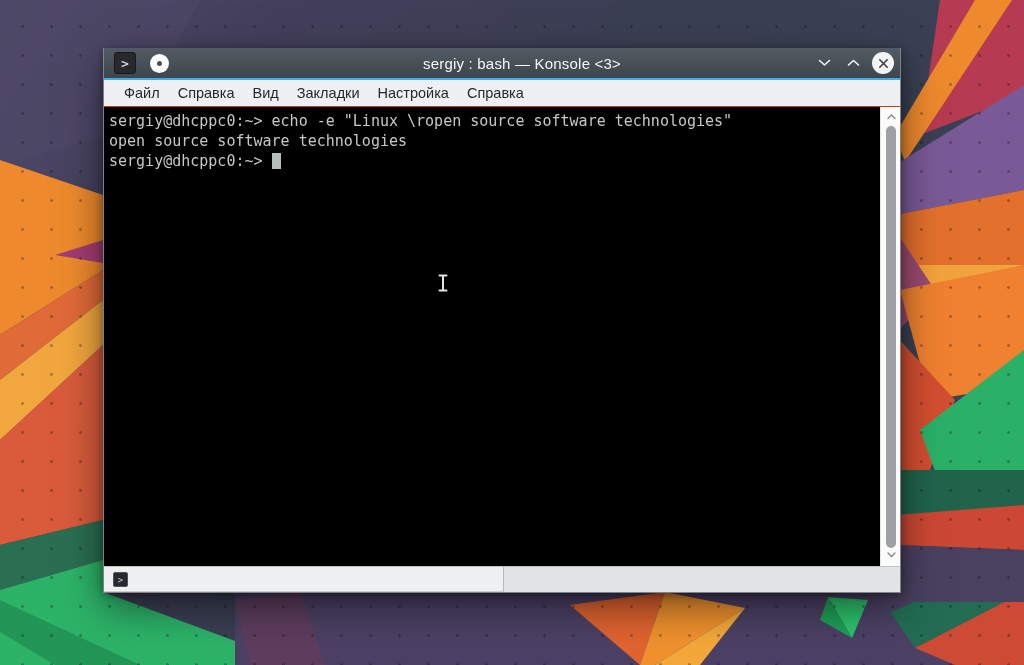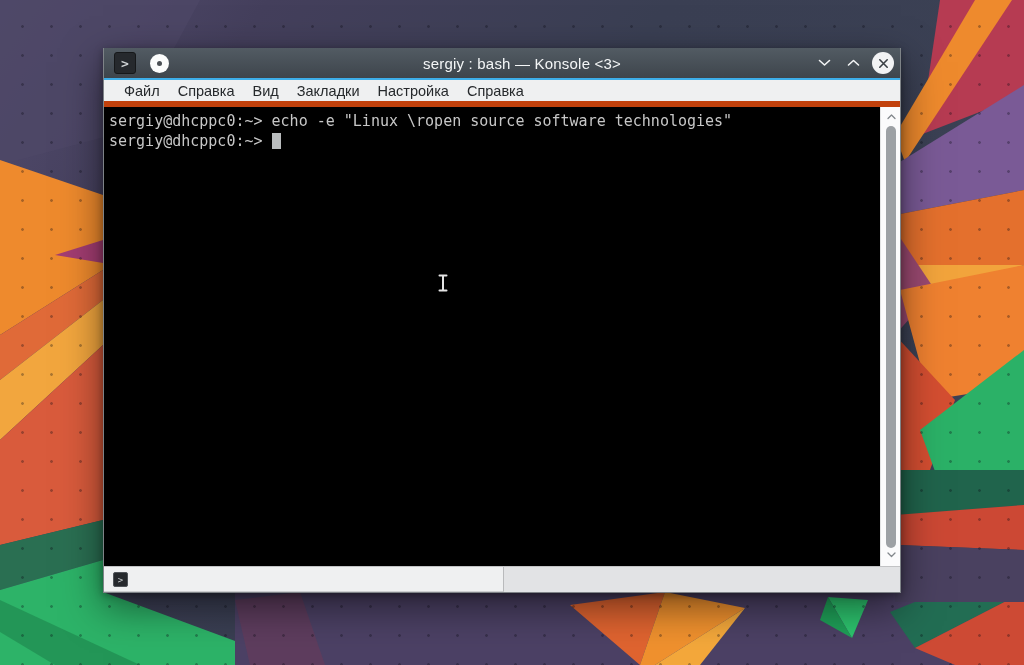"Файл" .menubar { border-bottom: 6px solid #c2410c -> 1px solid #c2410c }
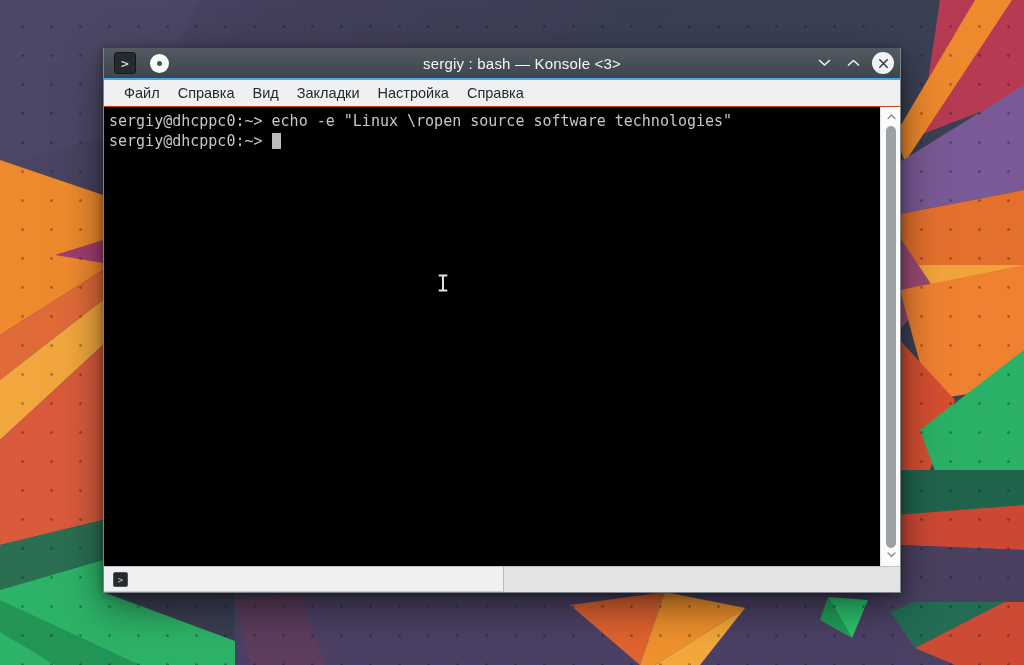"open source software technologies" div.tline { html: none -> <div>open source software technologies</div> }
